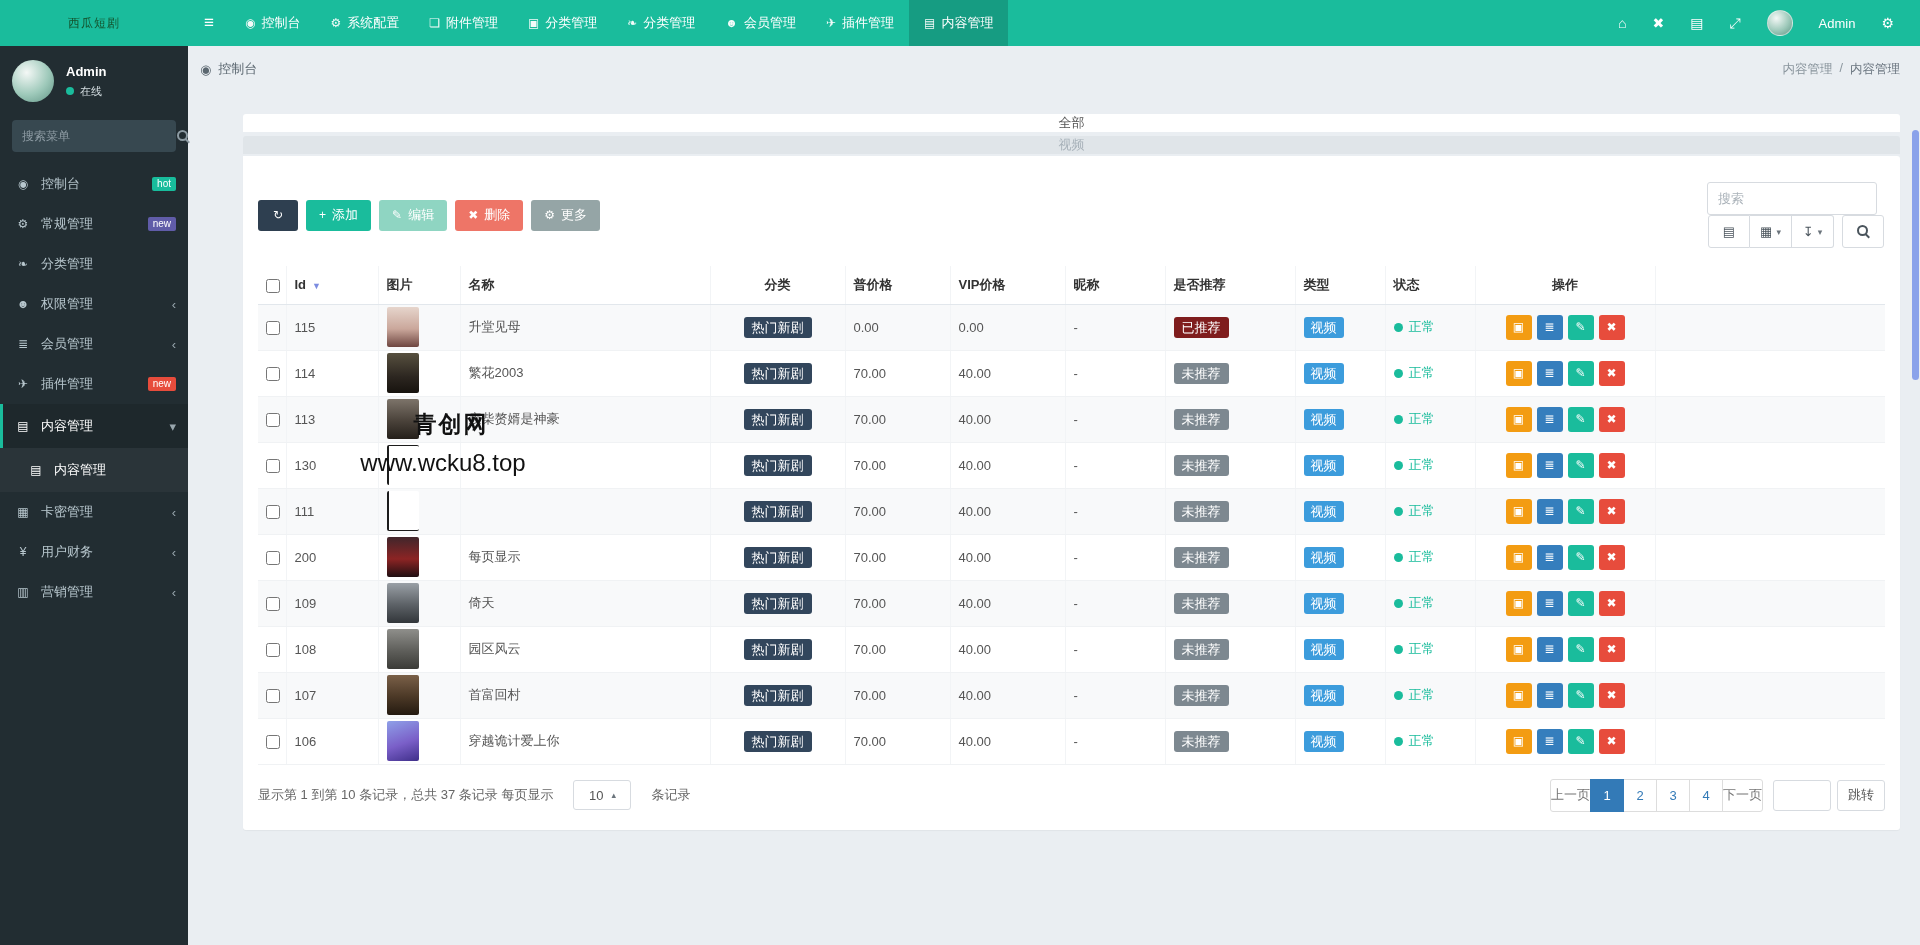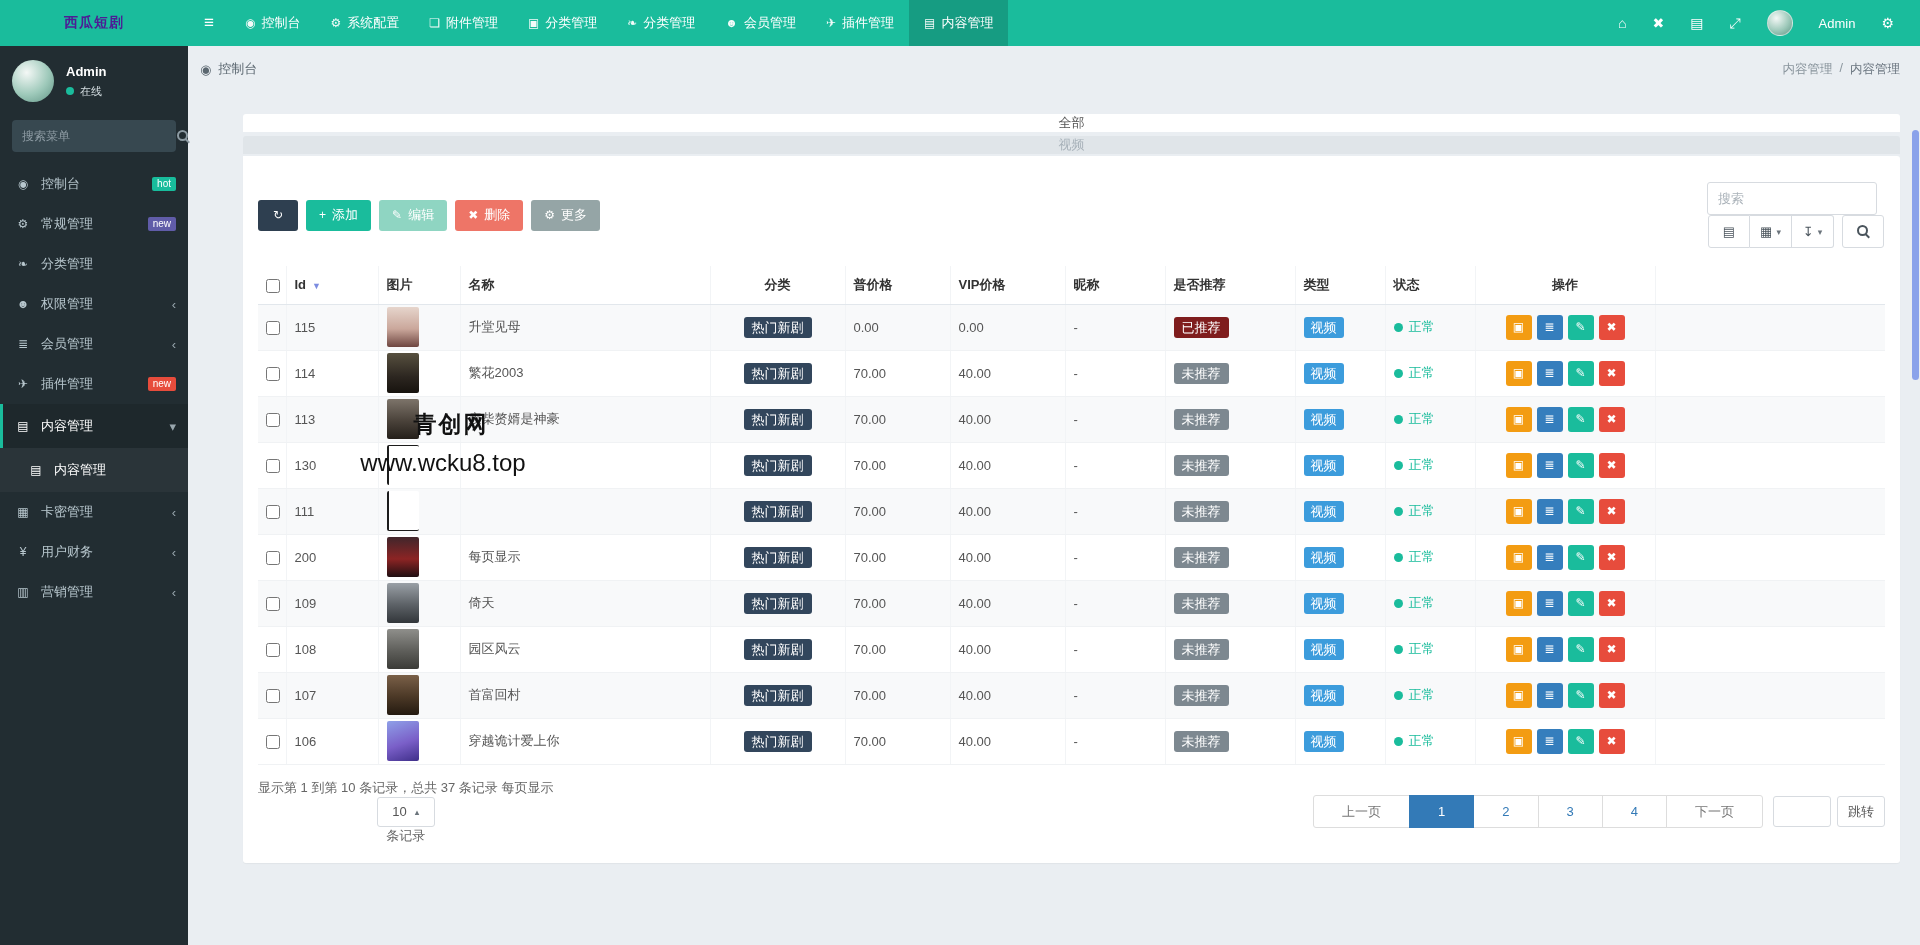"西瓜短剧" .brand { color: #4c1d95 -> #14532d; font-size: 14px -> 12px; font-weight: bold -> normal }
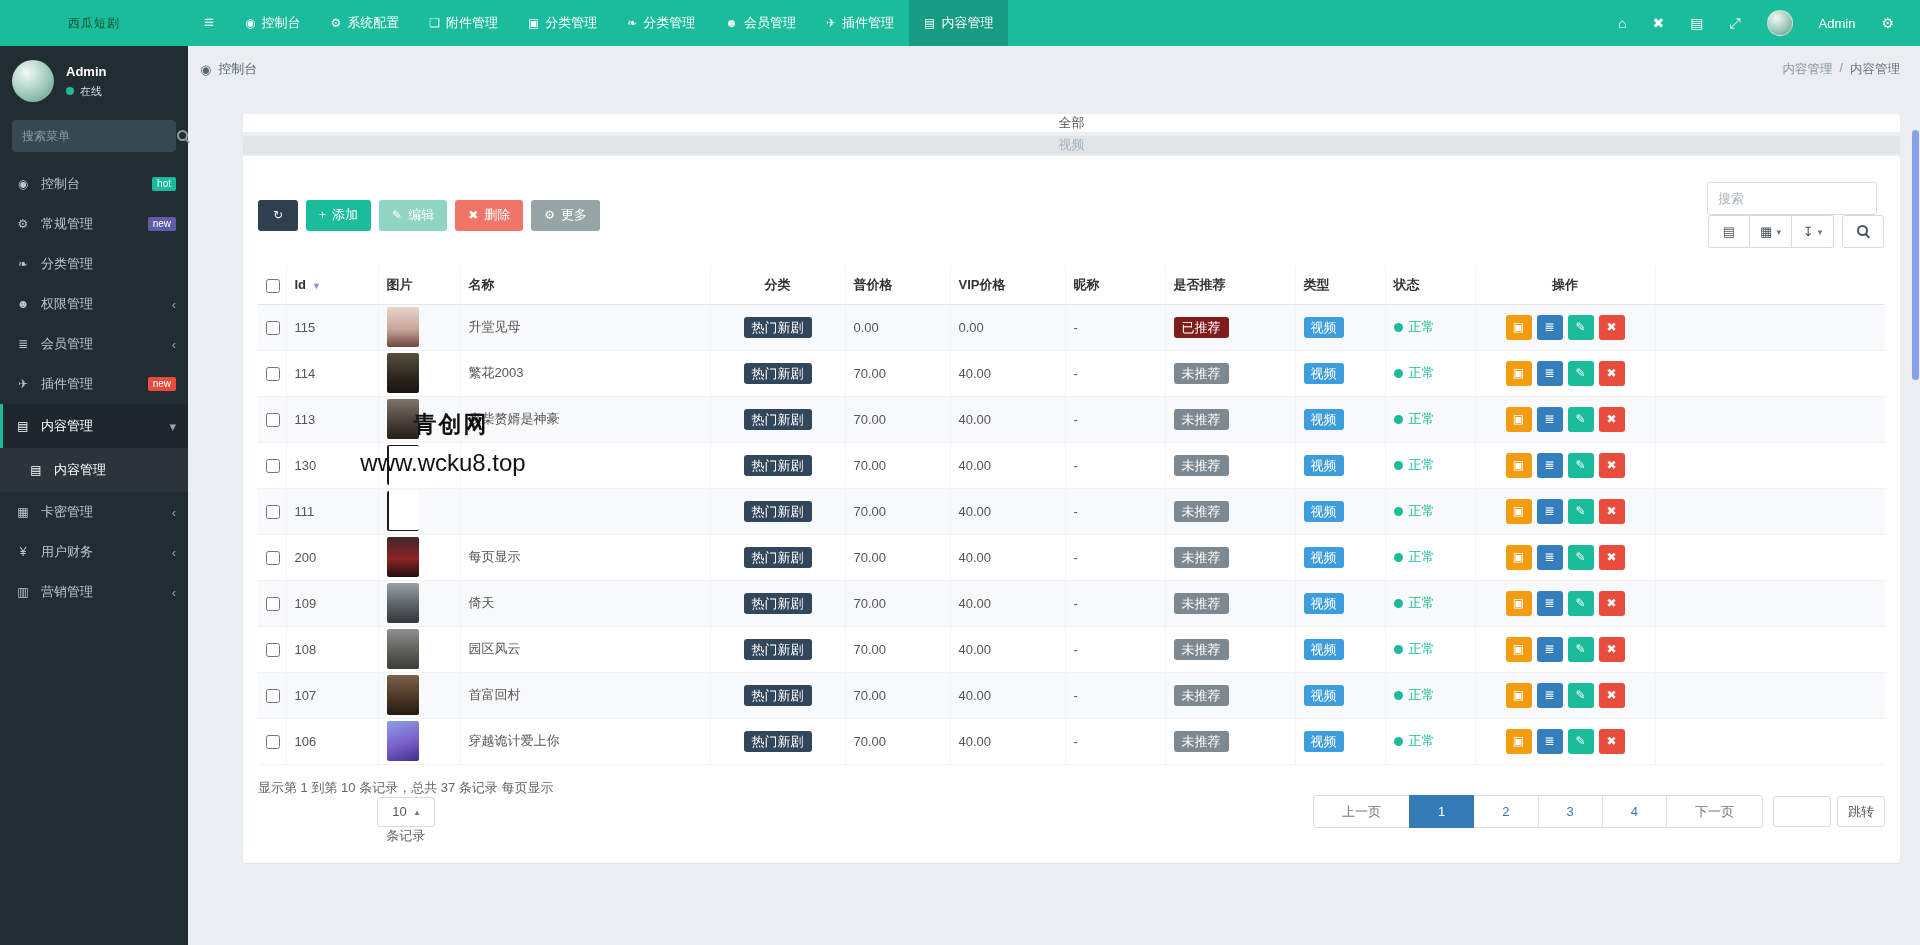"显示第 1 到第 10 条记录，总共" .fleft { flex-direction: column -> none; gap: 0 -> 20px }
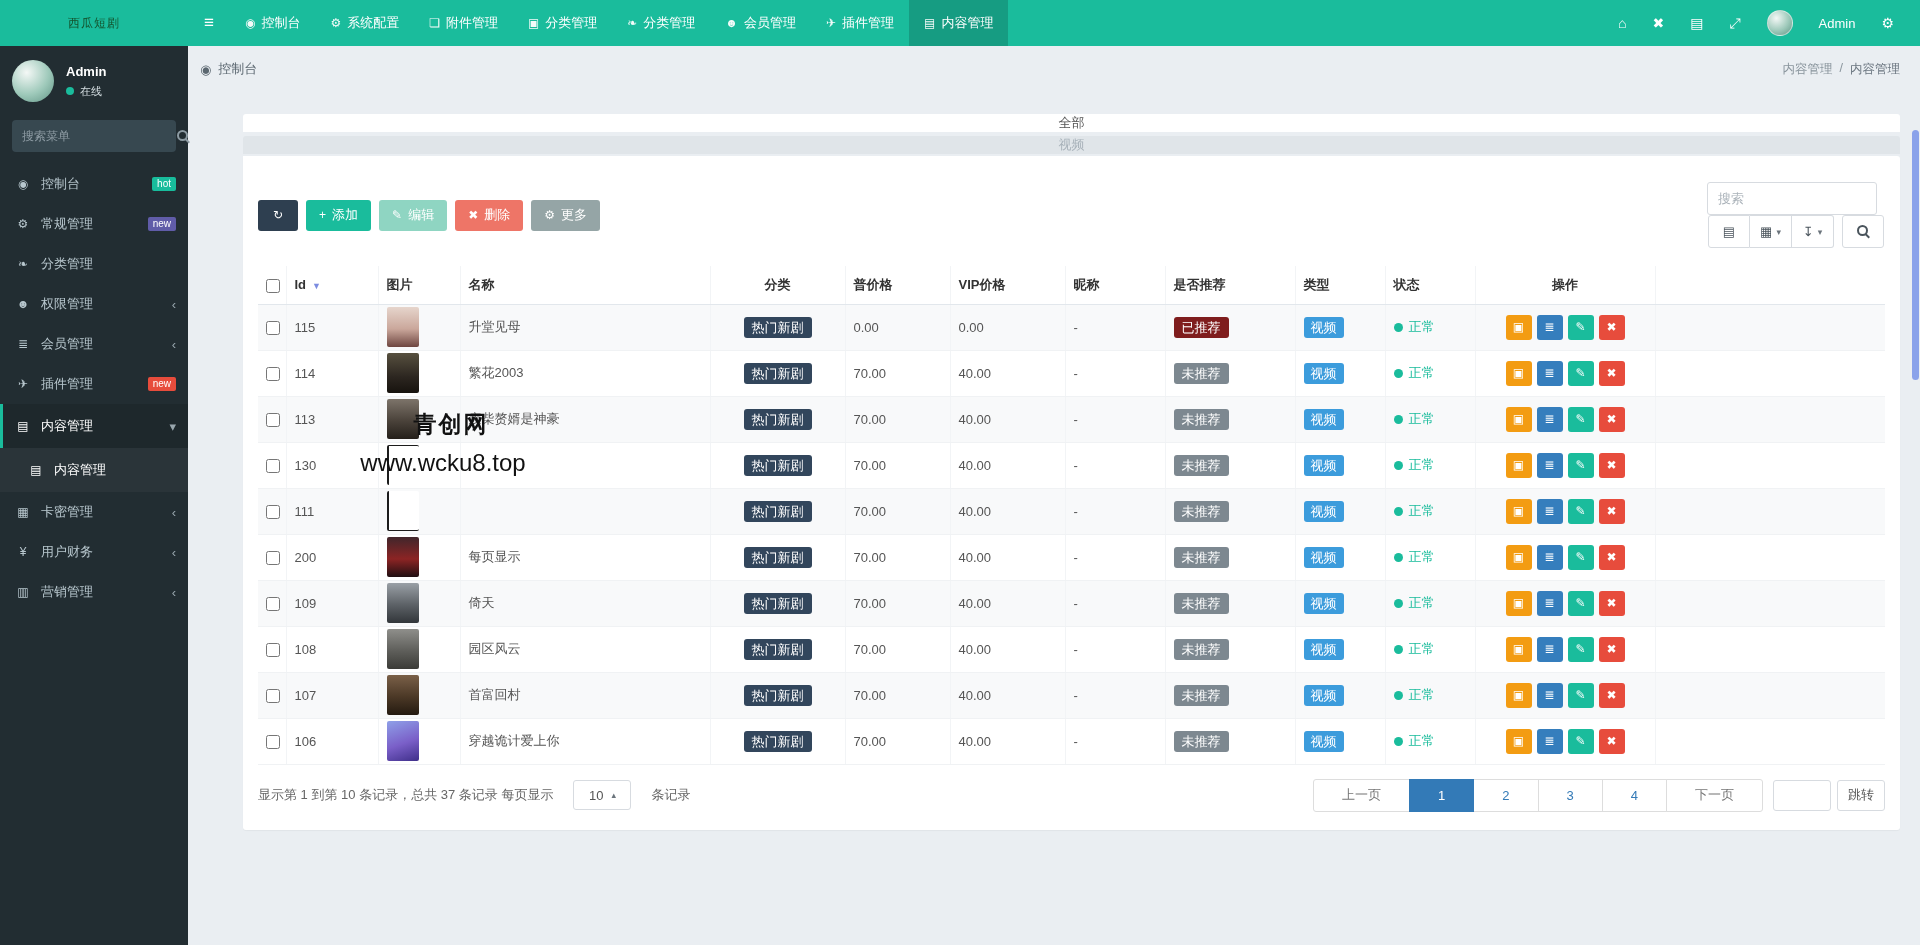"上一页" .pbtn { padding: 0 28px -> 0 0 }
